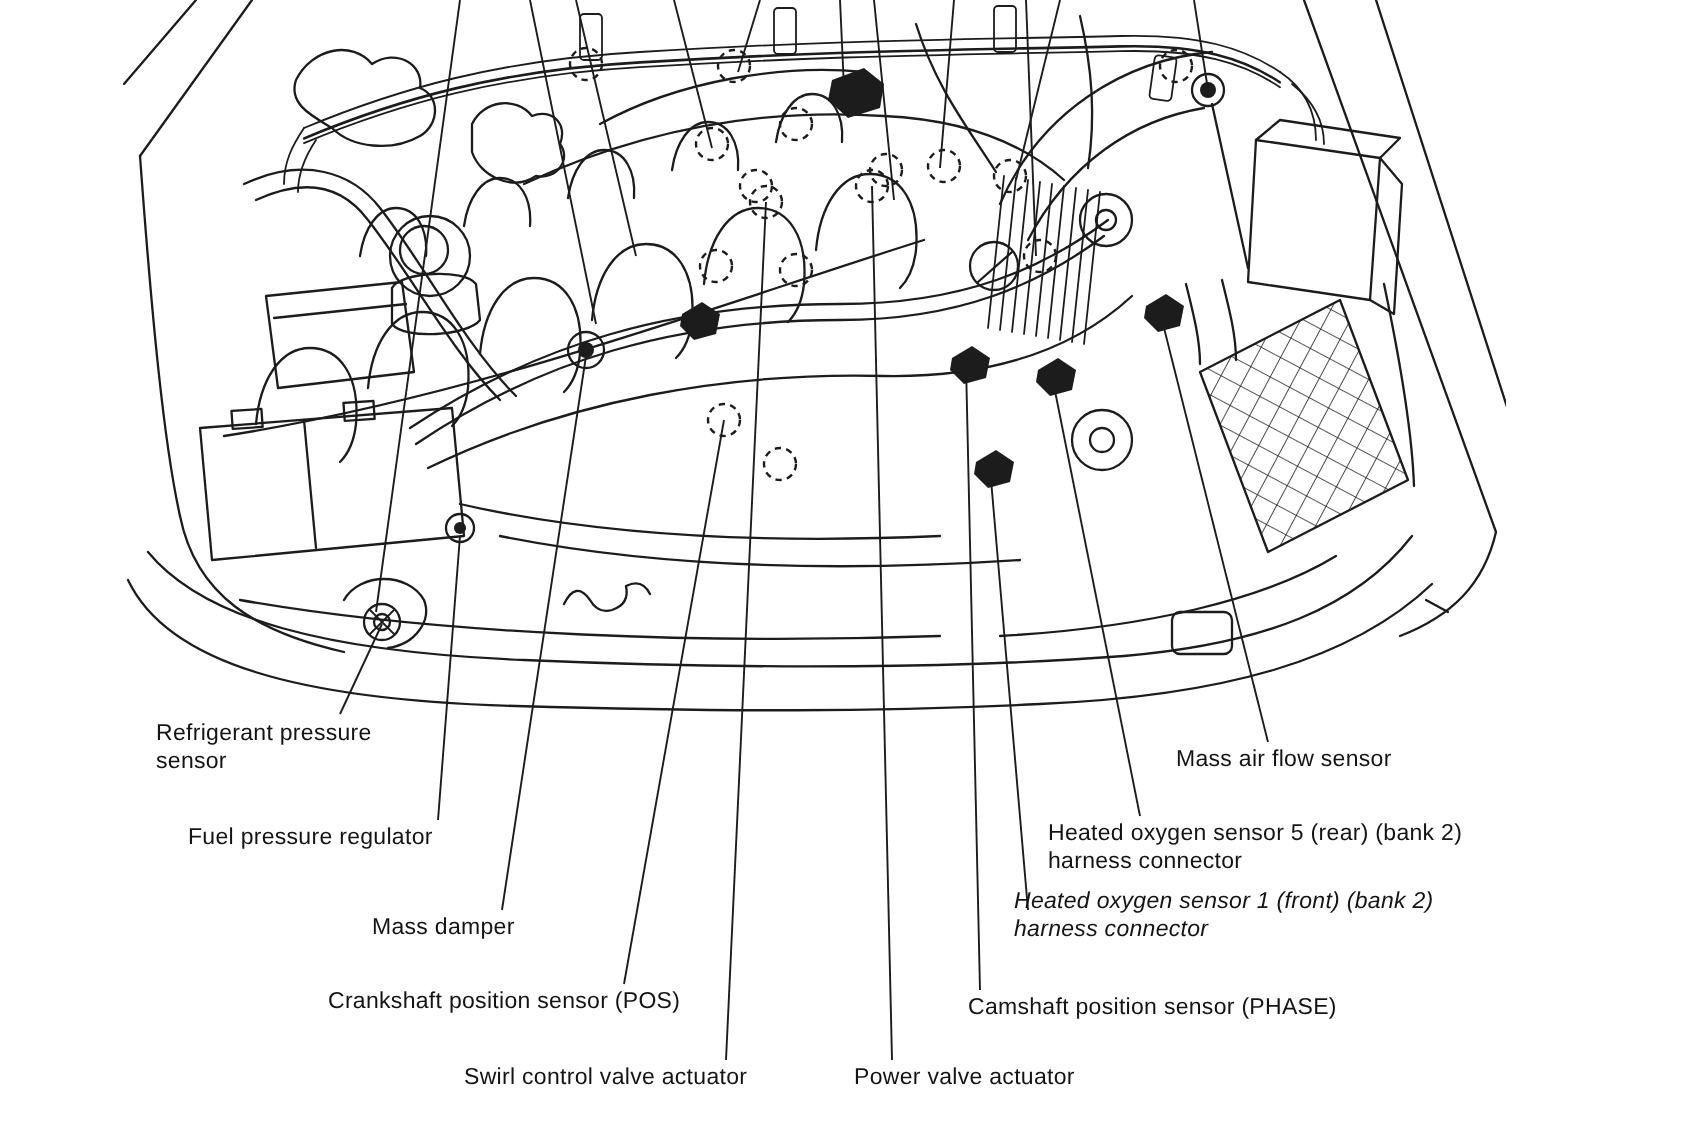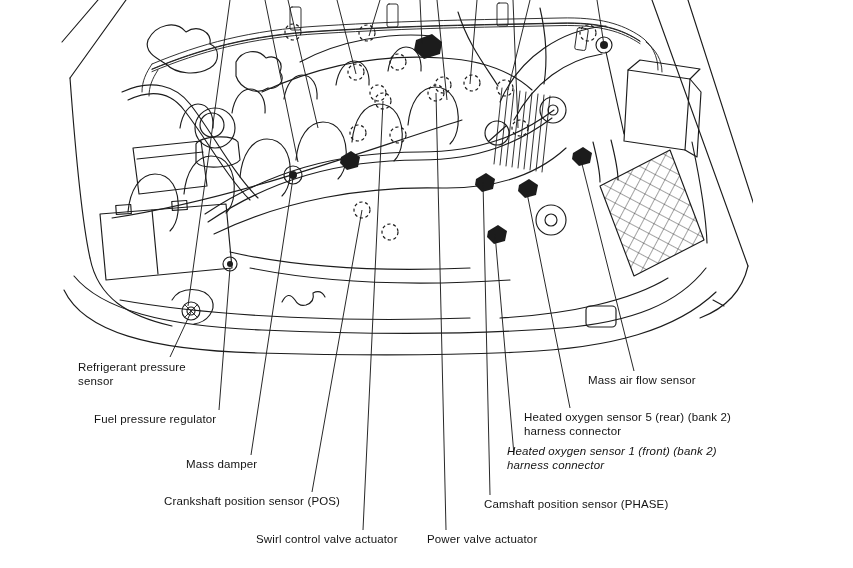"Swirl control valve actuator" div.callout-label { margin-left: 24px -> none }
